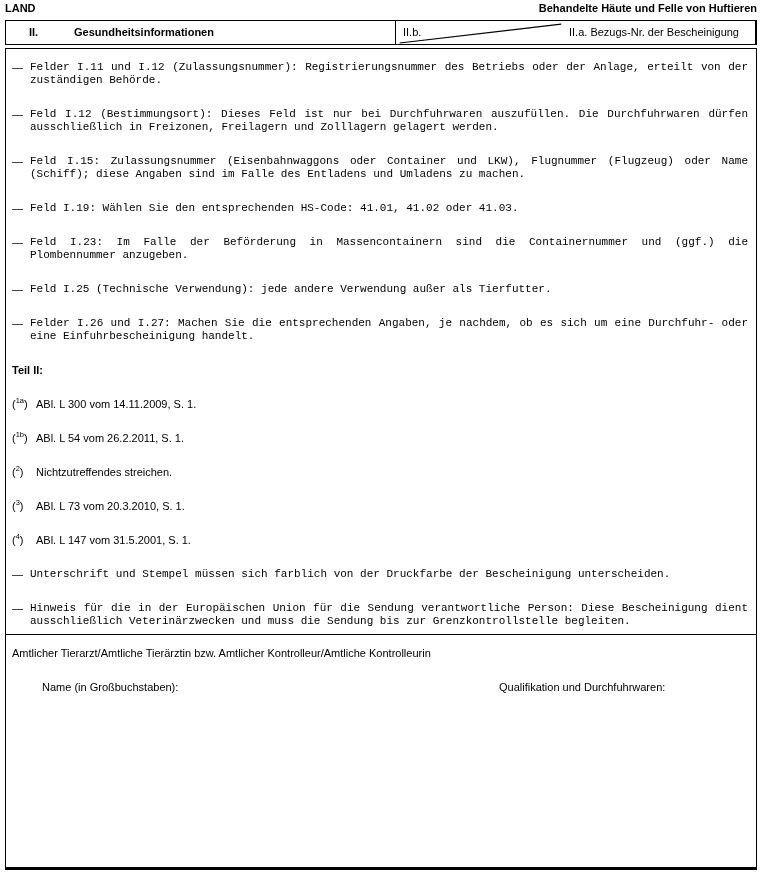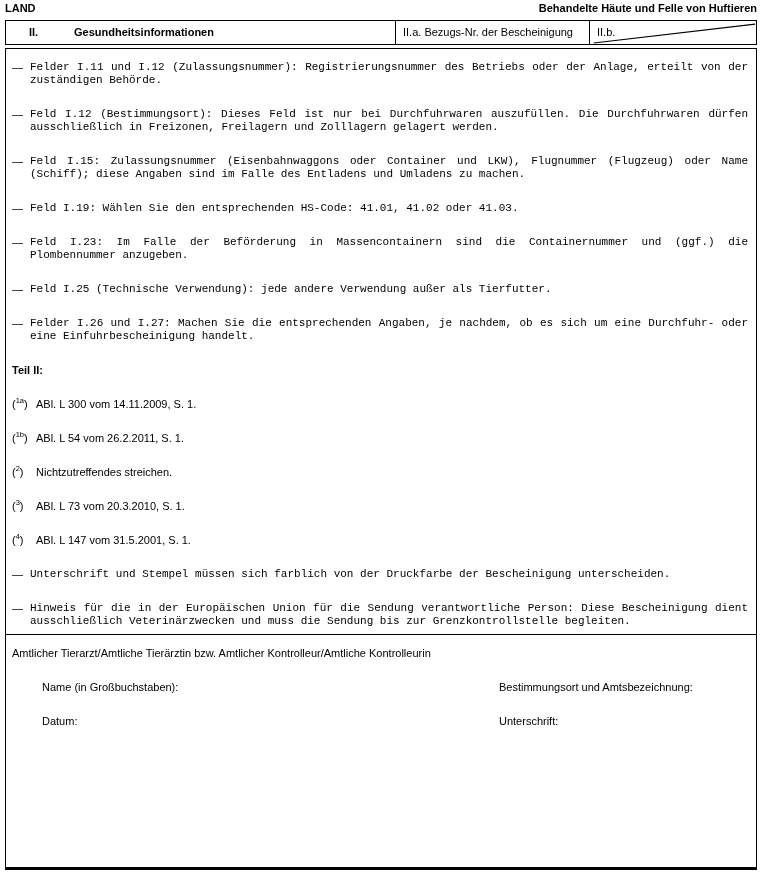"II.a. Bezugs-Nr. der Bescheinigung" div.hdr-cell { order: before "II.b." -> after "II.b." }
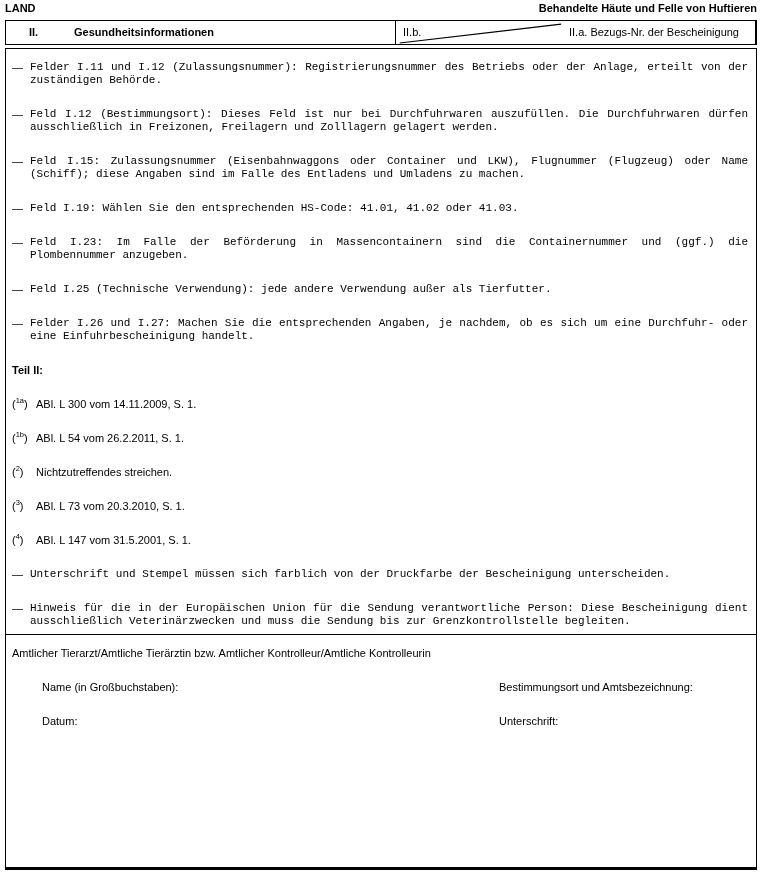"Bestimmungsort und Amtsbezeichnung:" span.fr { text: Bestimmungsort und Amtsbezeichnung -> Qualifikation und Durchfuhrwaren }
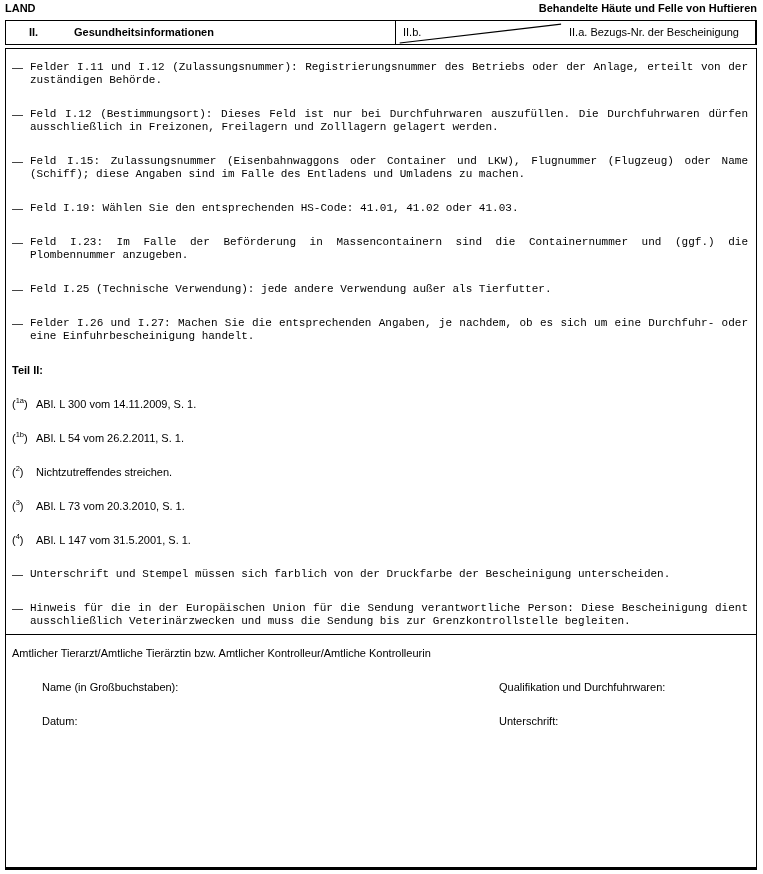"Datum:" div.officer-row { html: <div> <span>Datum:</span> <span>Unterschrift:</span> </div> -> none }
